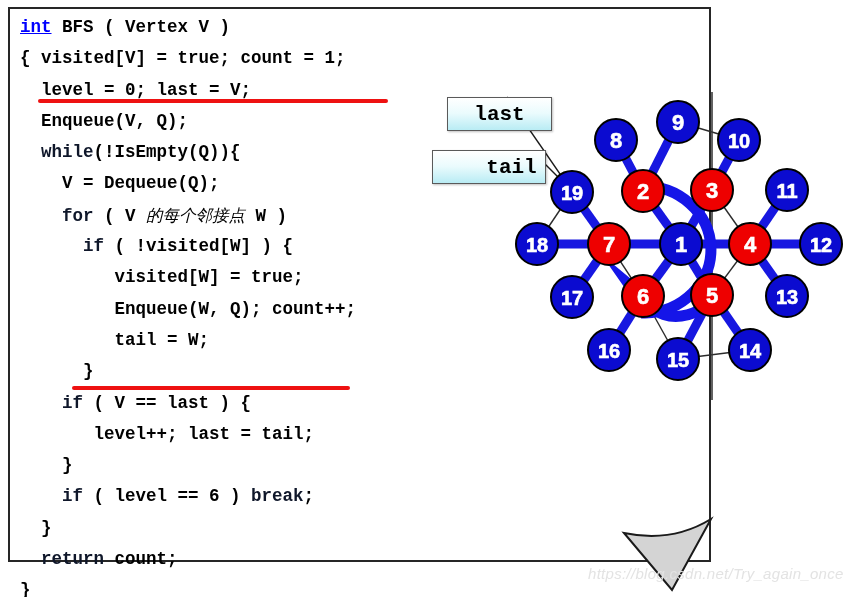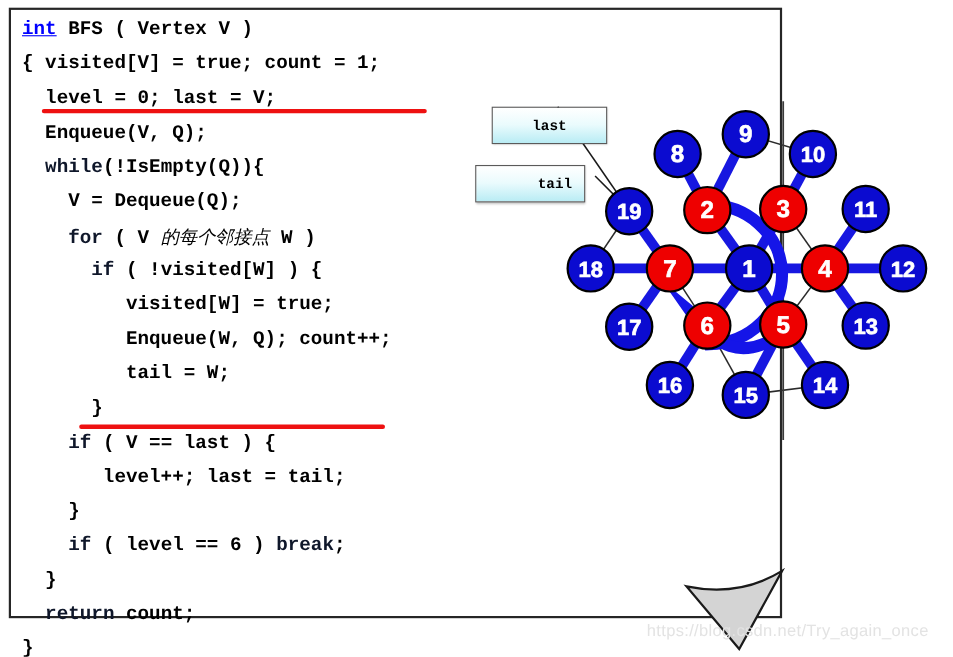"last" .callout { font-size: 13px -> 21px }
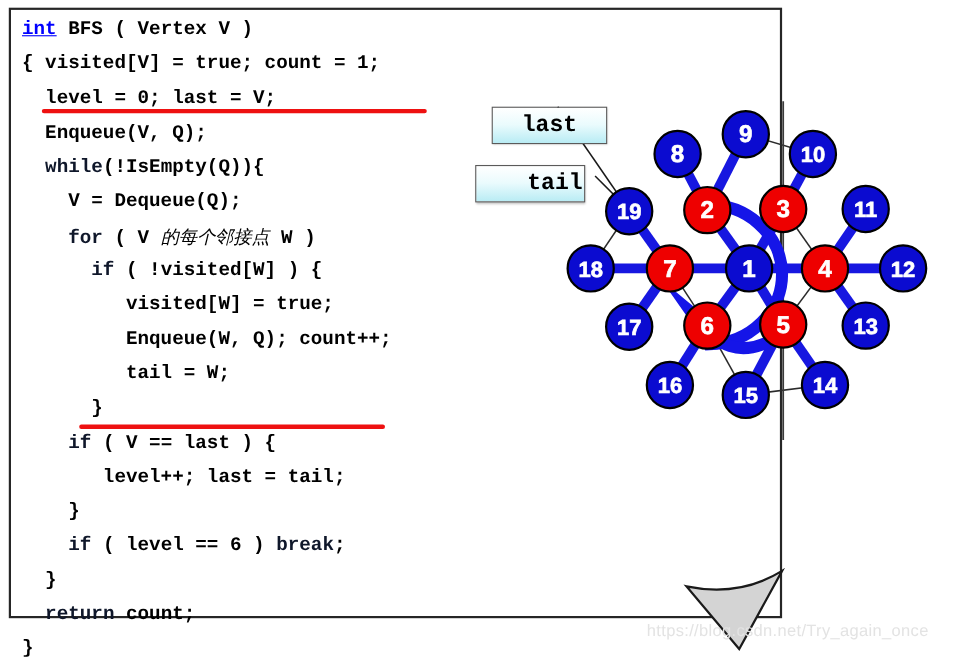"tail" #callout-tail { width: 100px -> 114px }
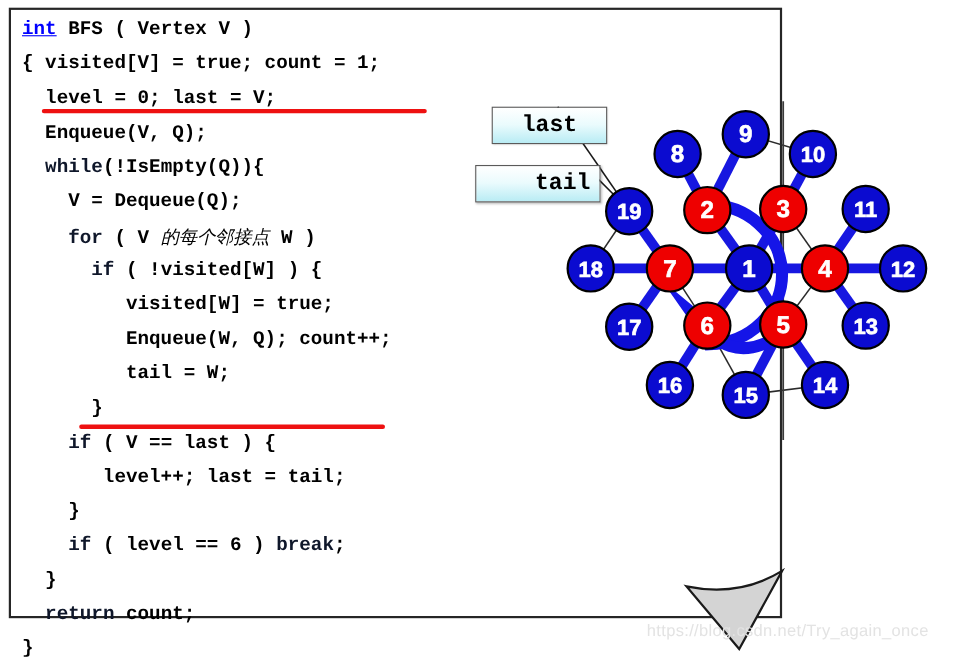"https://blog.csdn.net/Try_again_once" #watermark { font-style: none -> italic }
